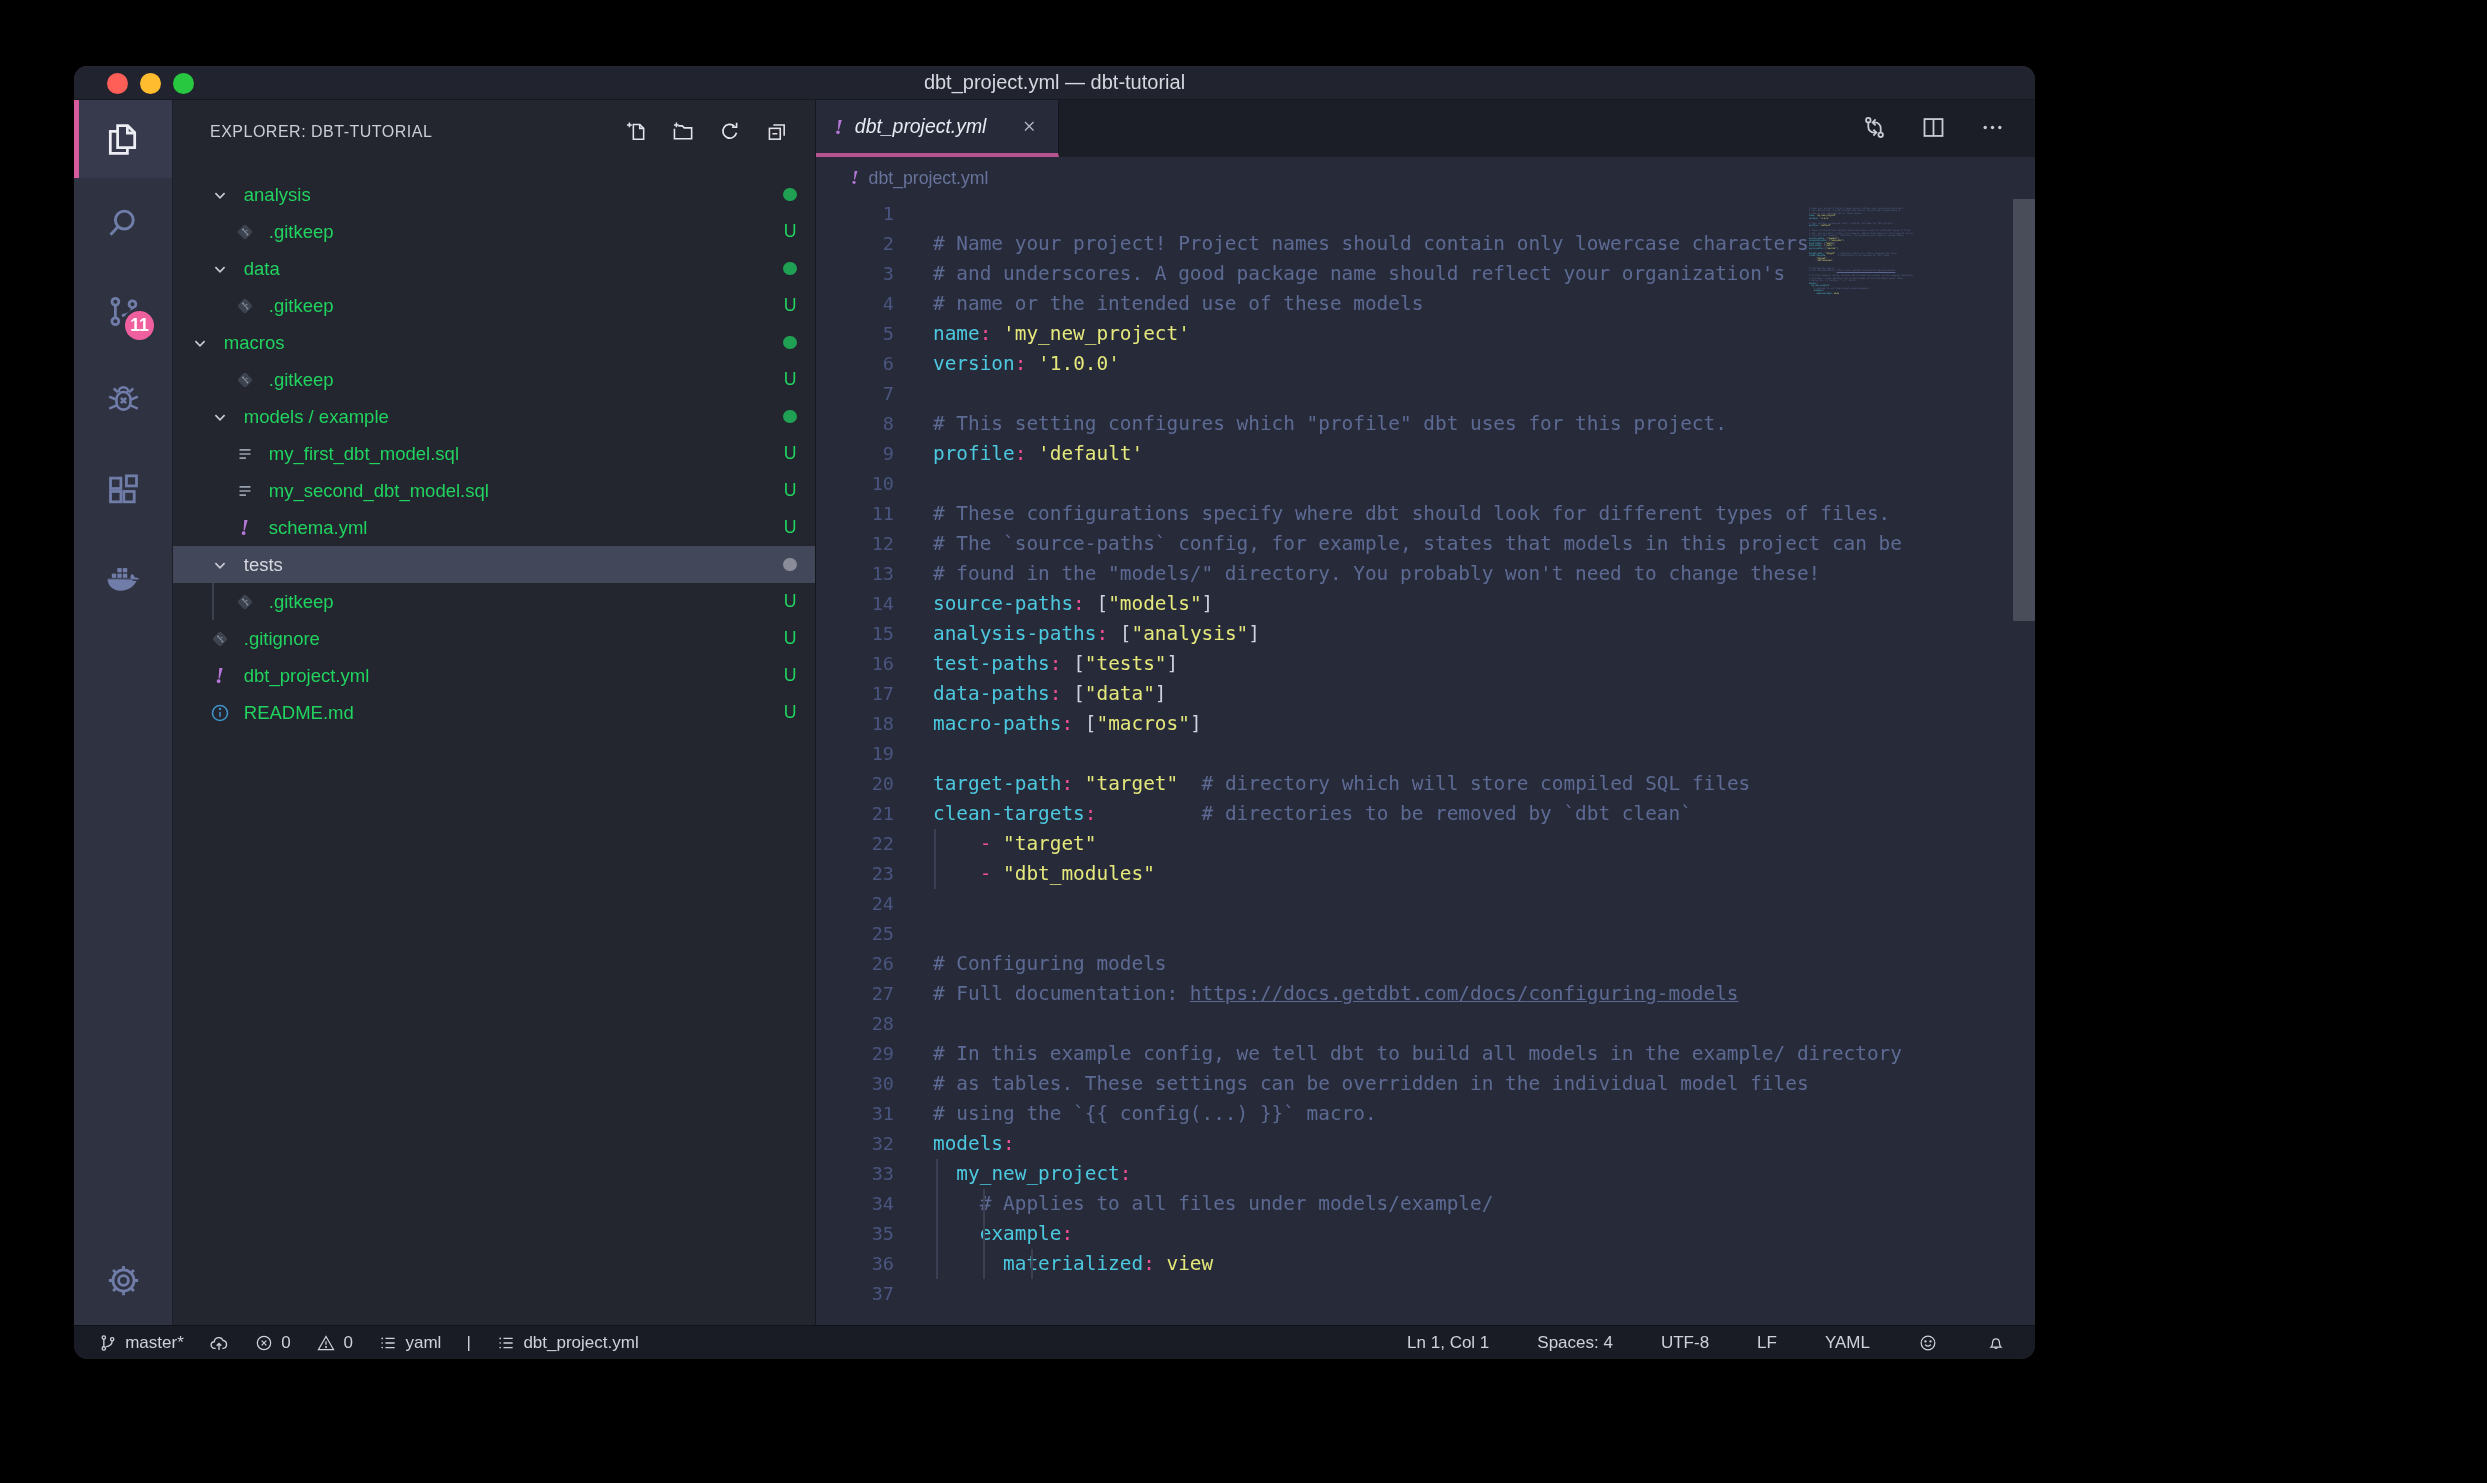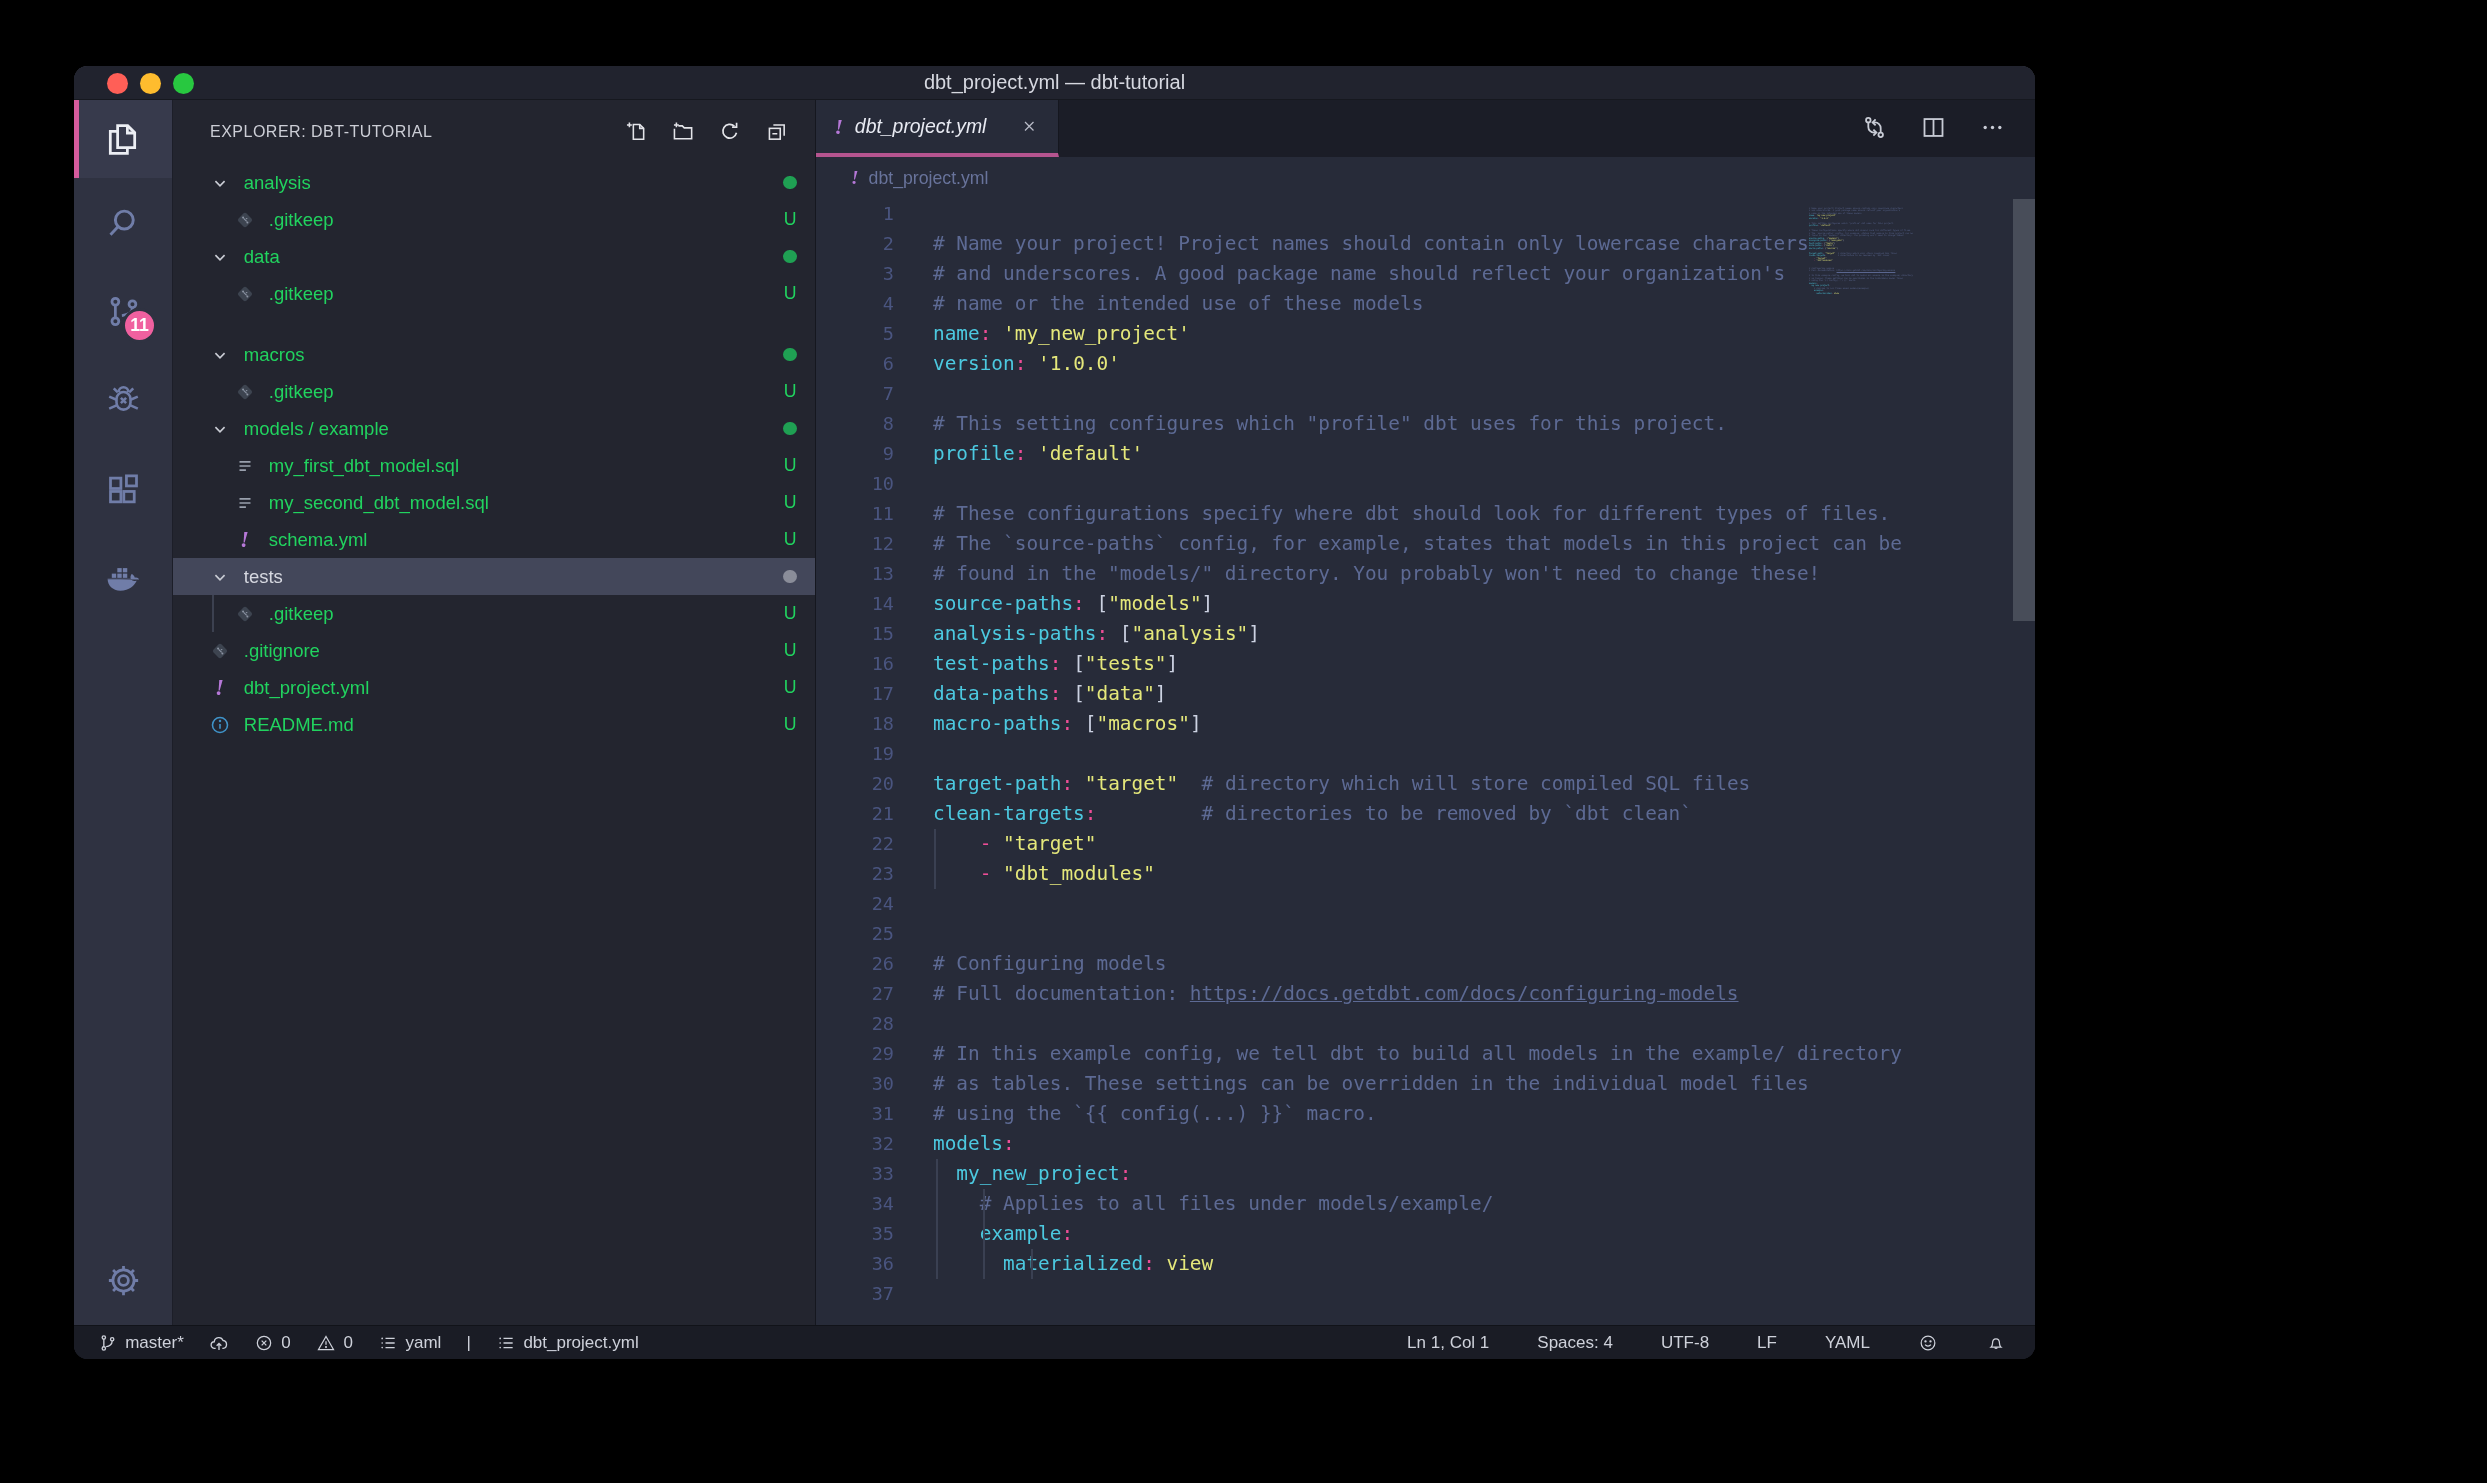"EXPLORER: DBT-TUTORIAL" .sidebar { gap: none -> 12px }
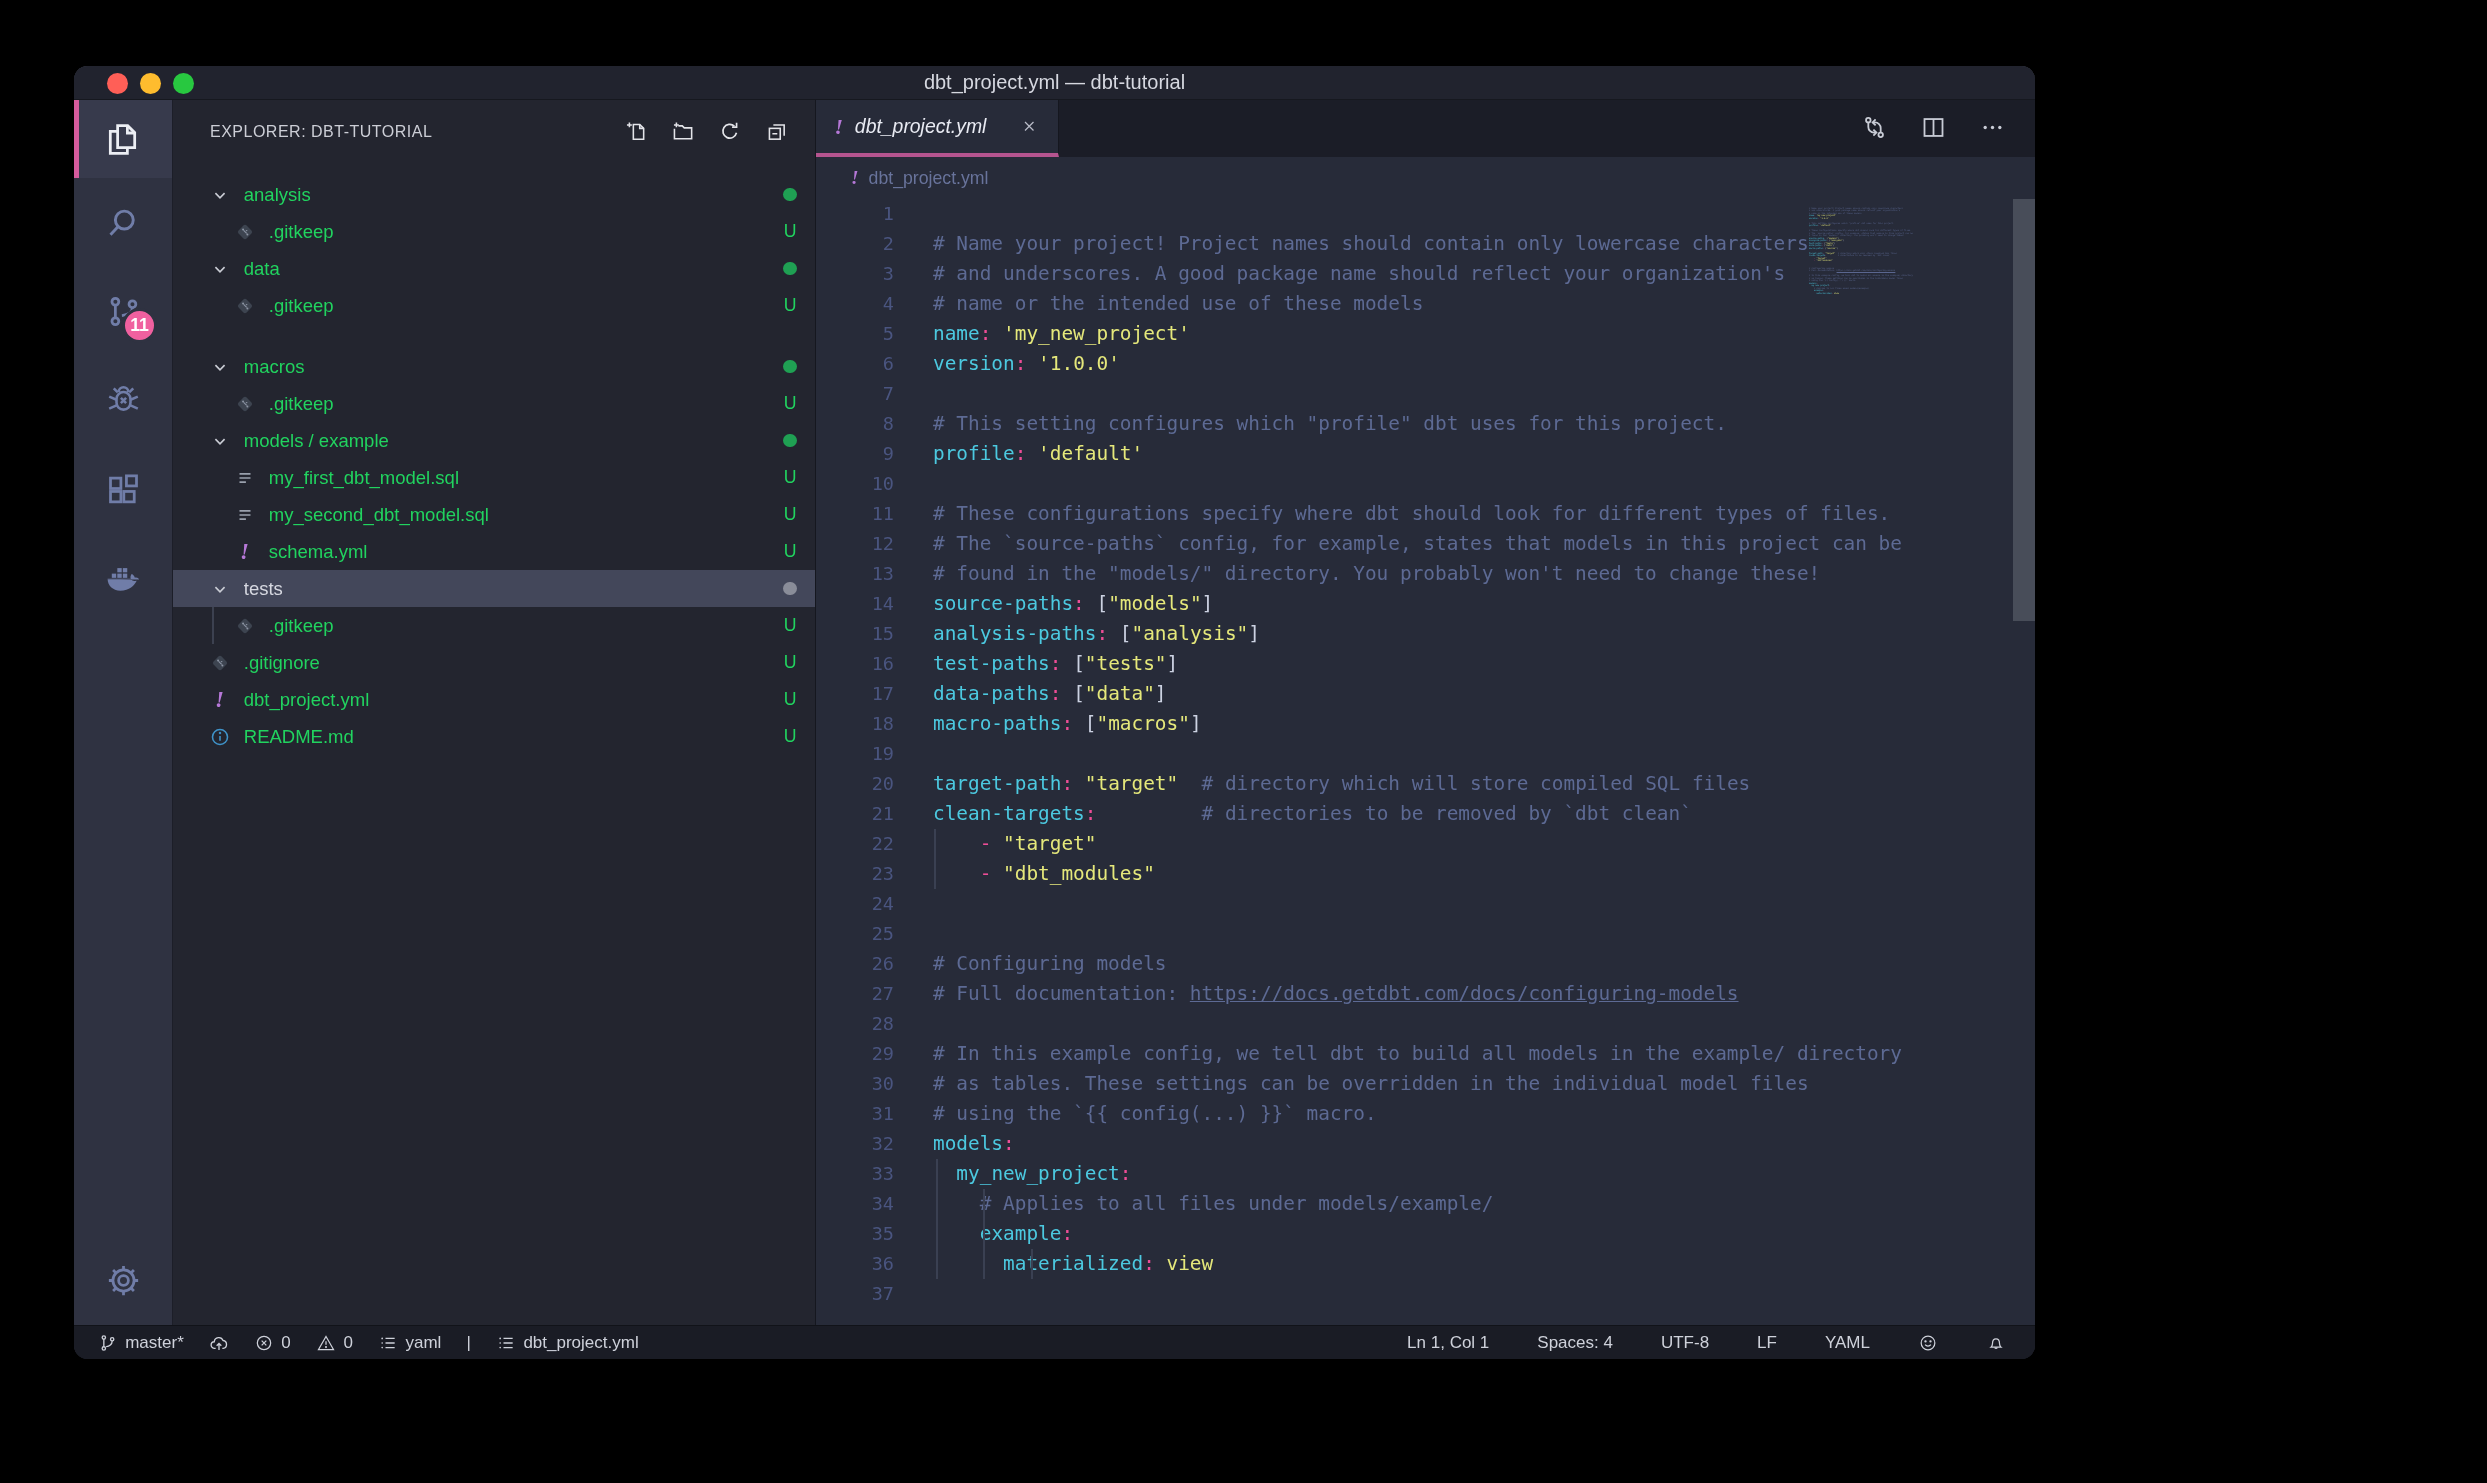"macros" div.row { margin-top: 24px -> none; padding-left: 34px -> 14px }
